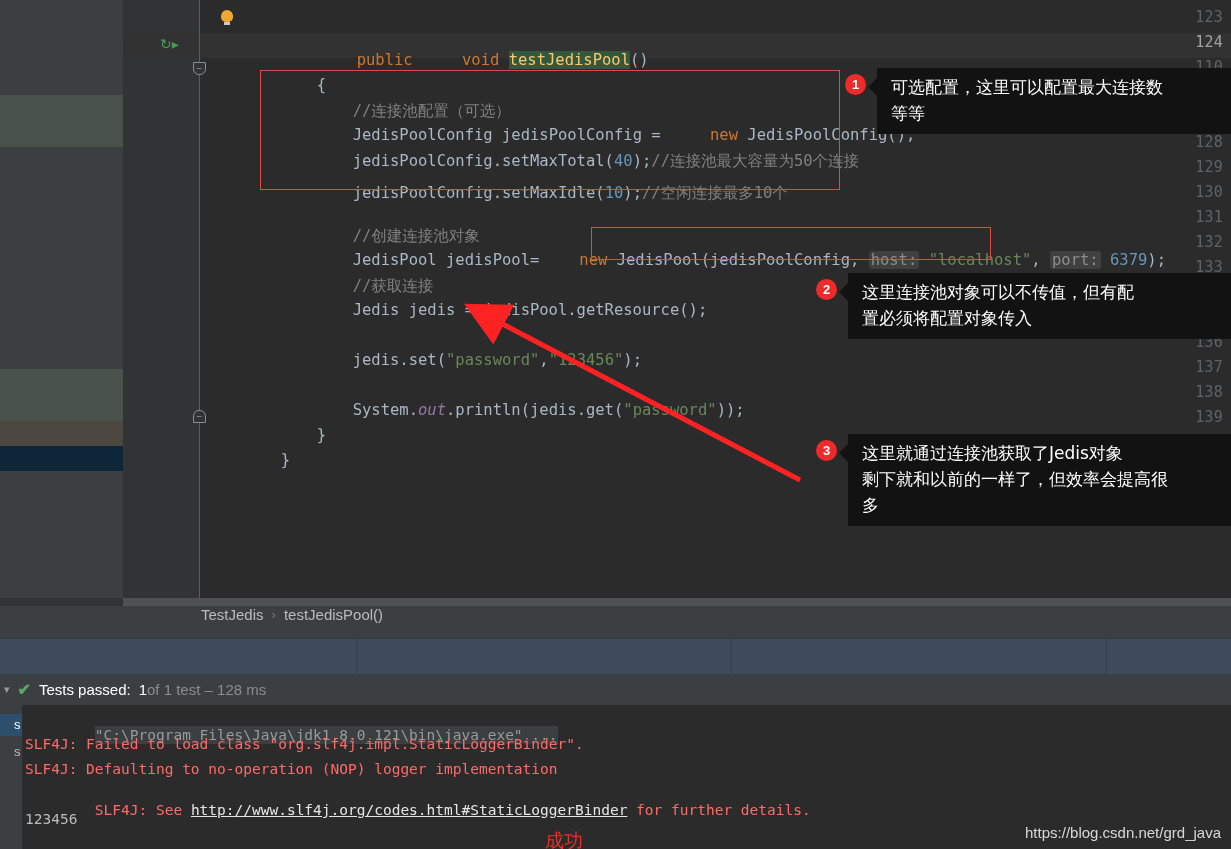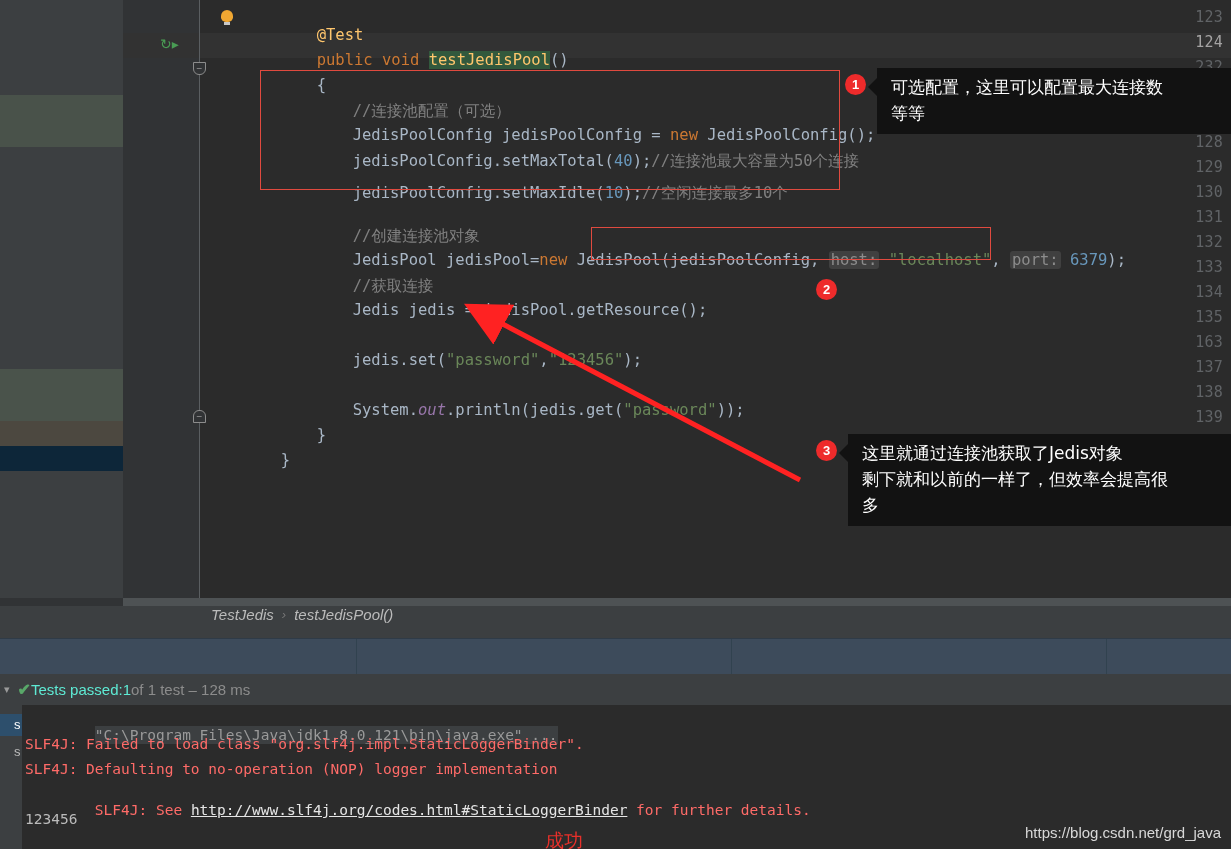"@Test" div.cl { html: <div> <span>@Test</span> </div> -> none }
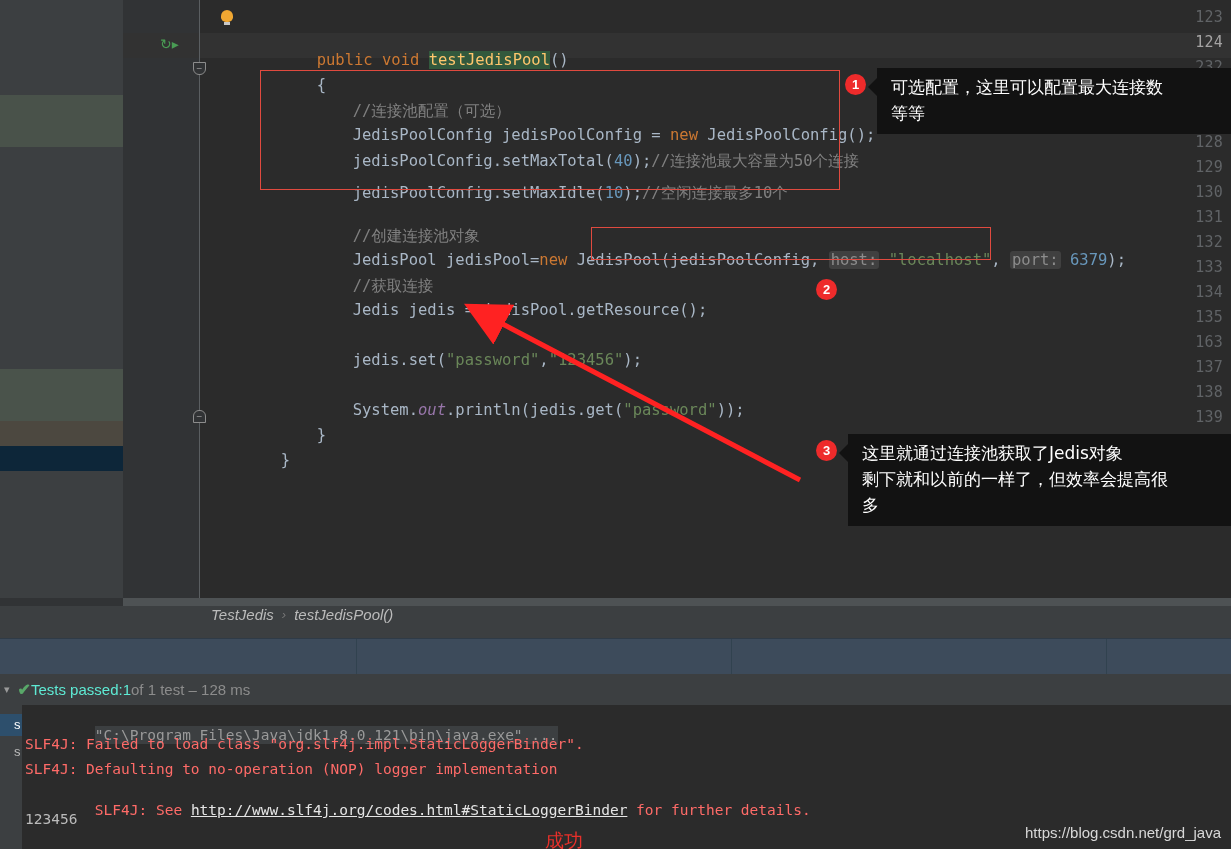"public" .kw { margin-left: none -> 40px }
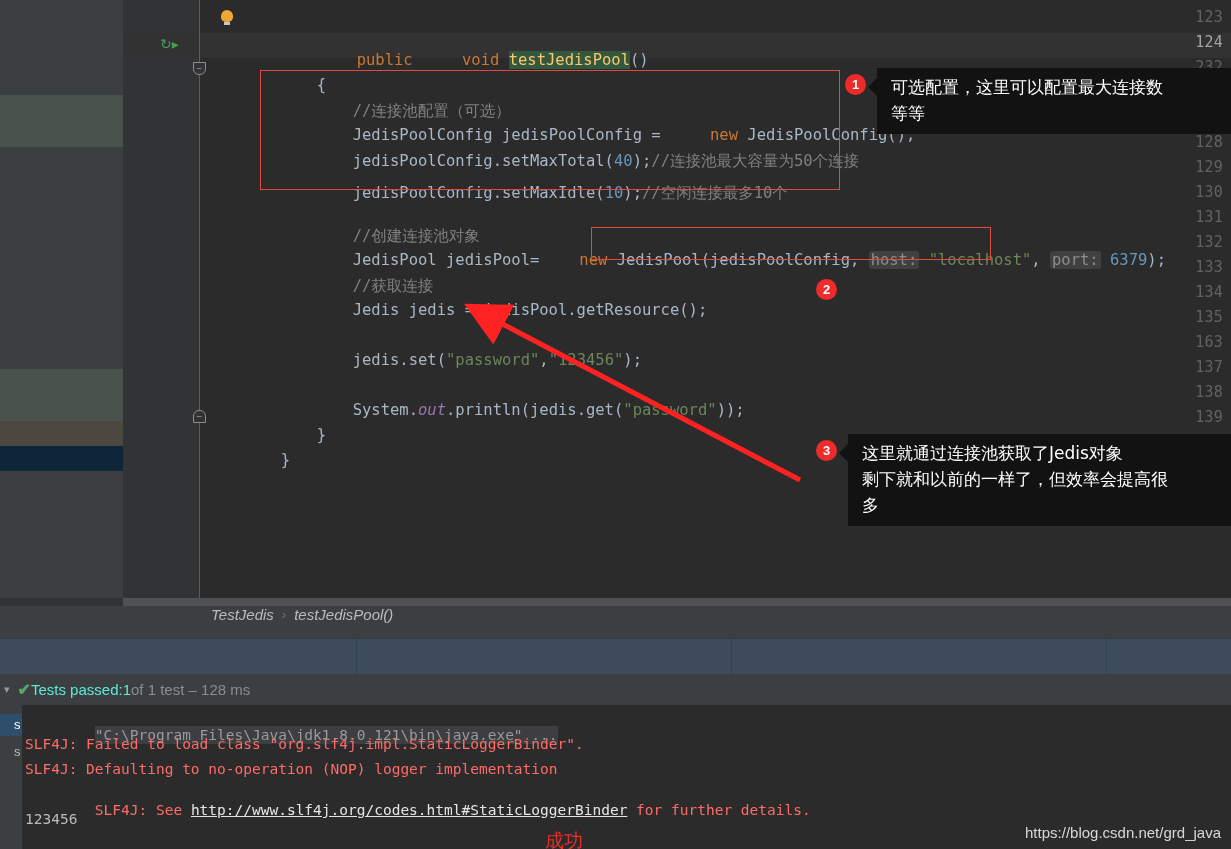"232" div.line-no { text: 232 -> 110 }
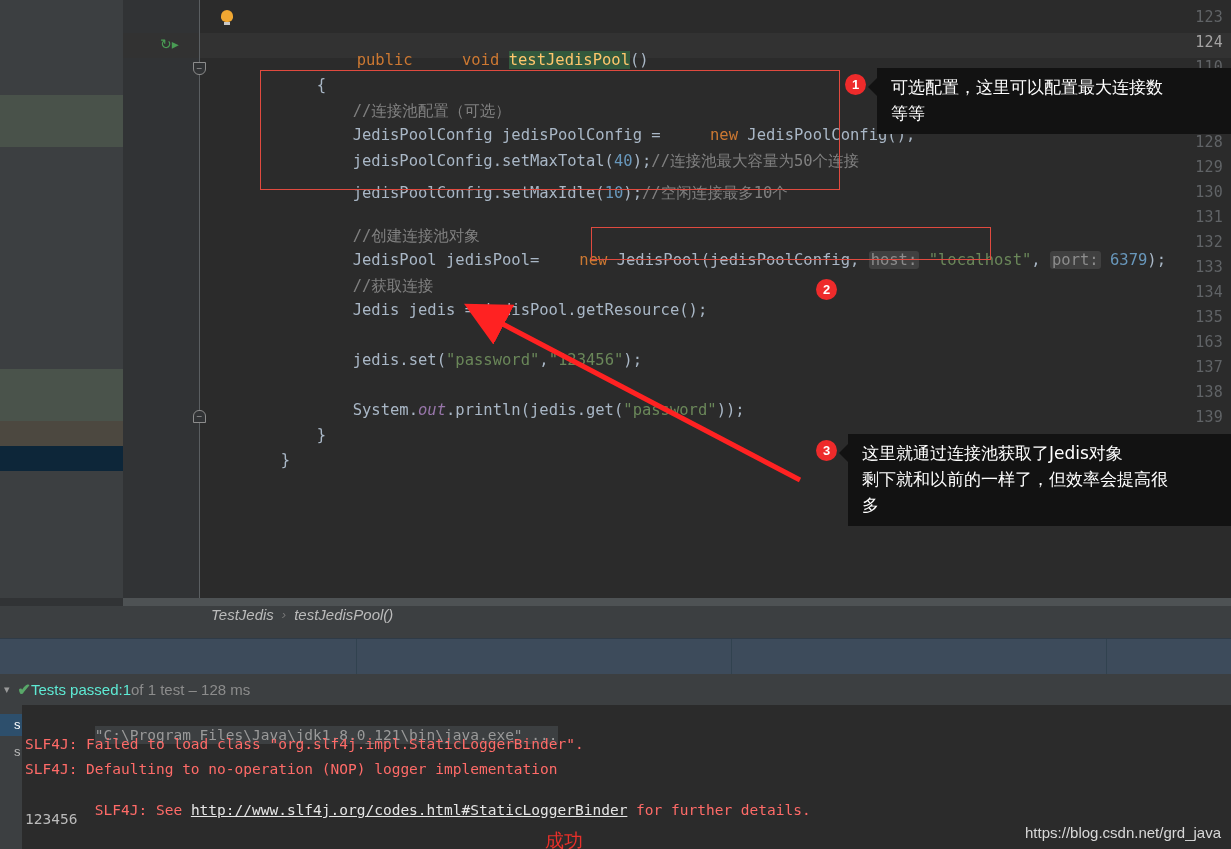"这里连接池对象可以不传值，但有配" div.callout { html: none -> <div>这里连接池对象可以不传值，但有配 置必须将配置对象传入</div> }
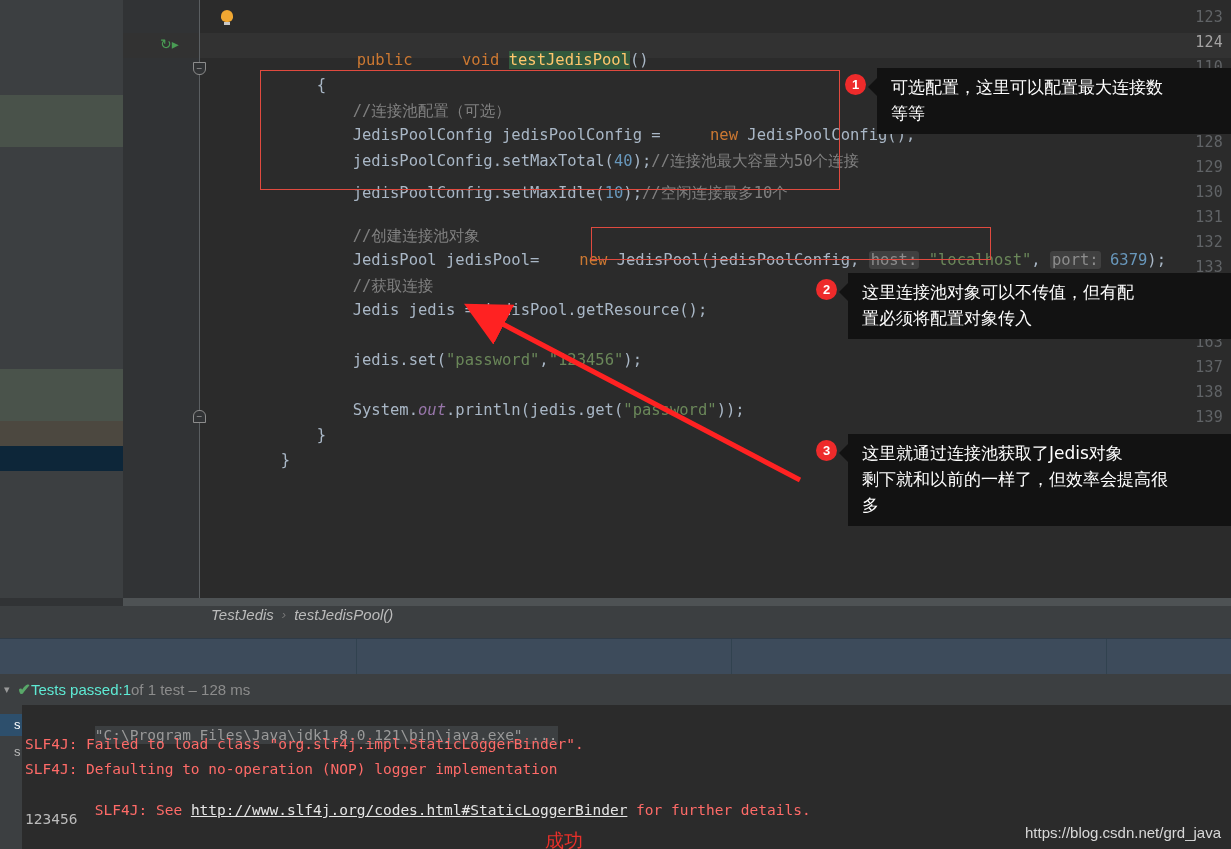"163" div.line-no { text: 163 -> 136 }
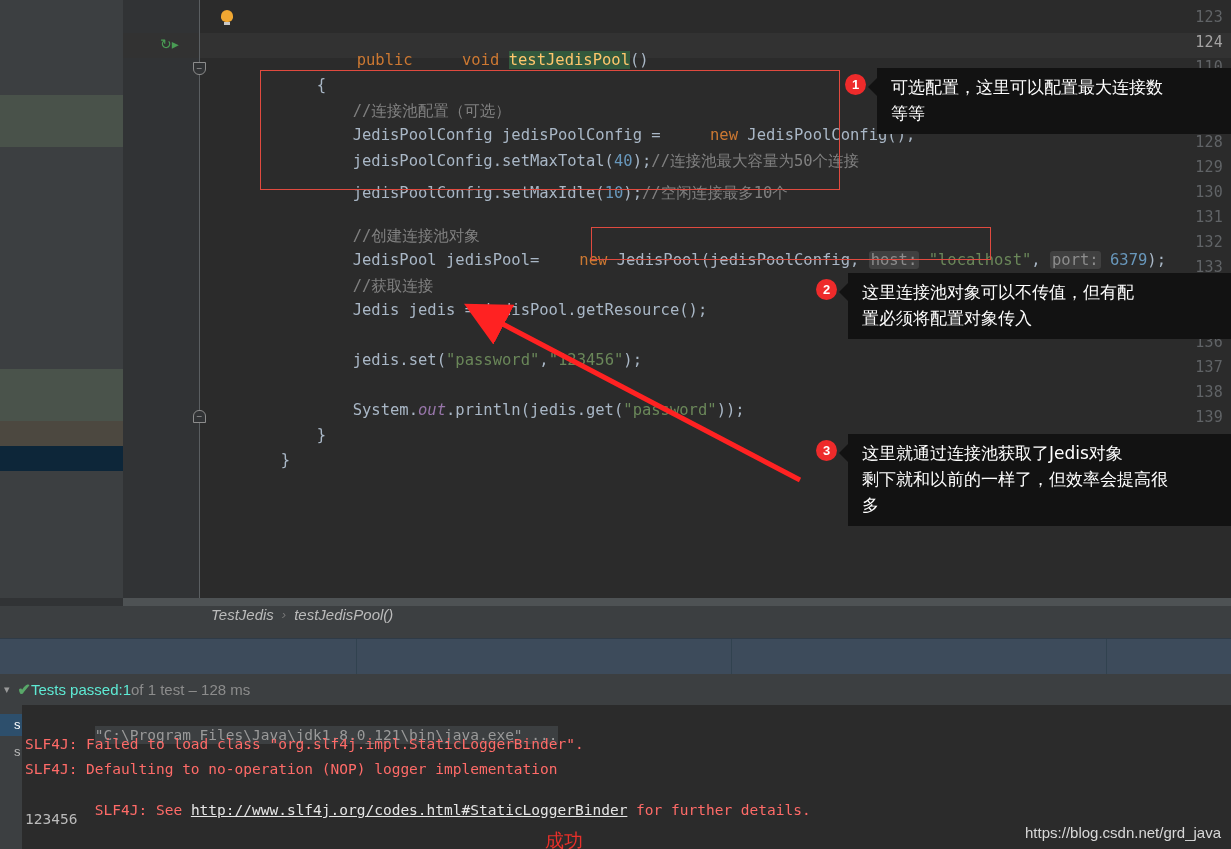"TestJedis" .bc-inner { font-style: italic -> none; left: 123px -> 113px }
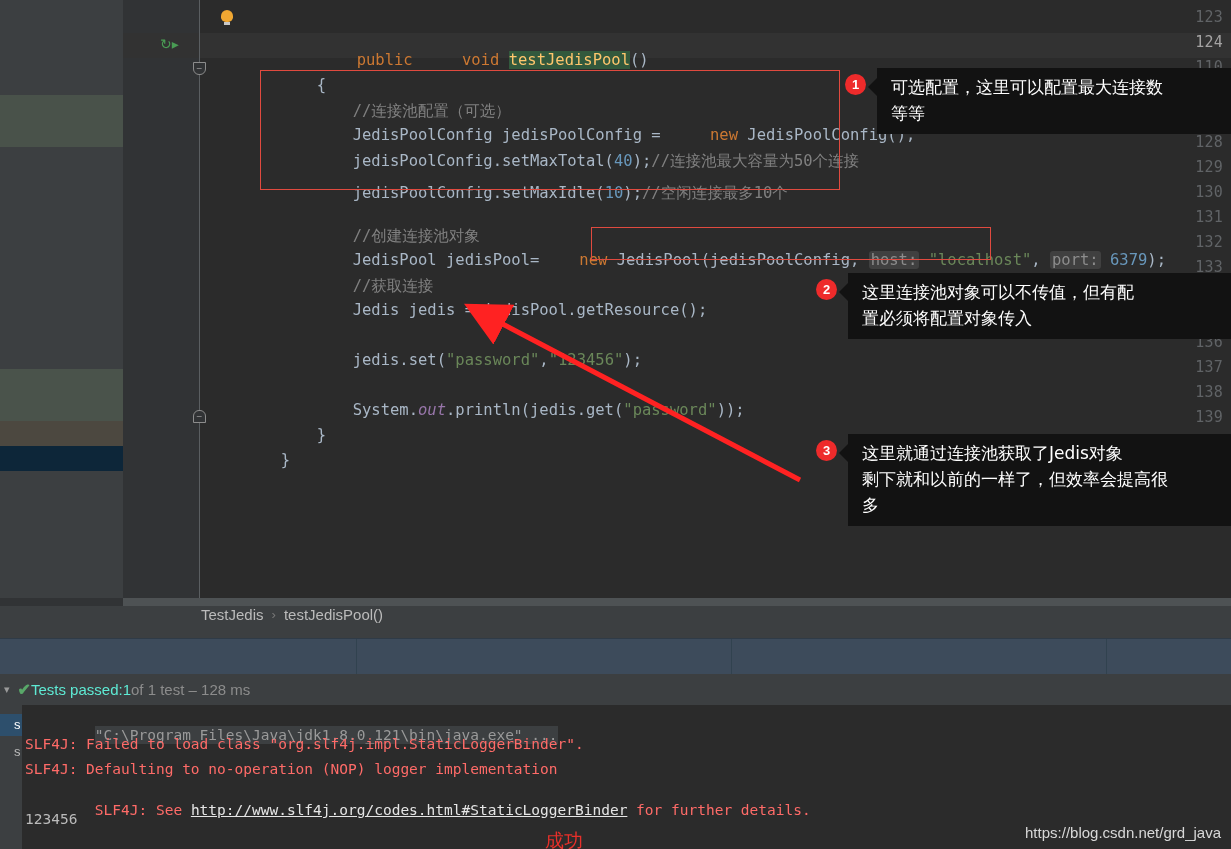"Tests passed:" .ts-text { color: #5eead4 -> #ffffff; margin-left: 0 -> 8px }
